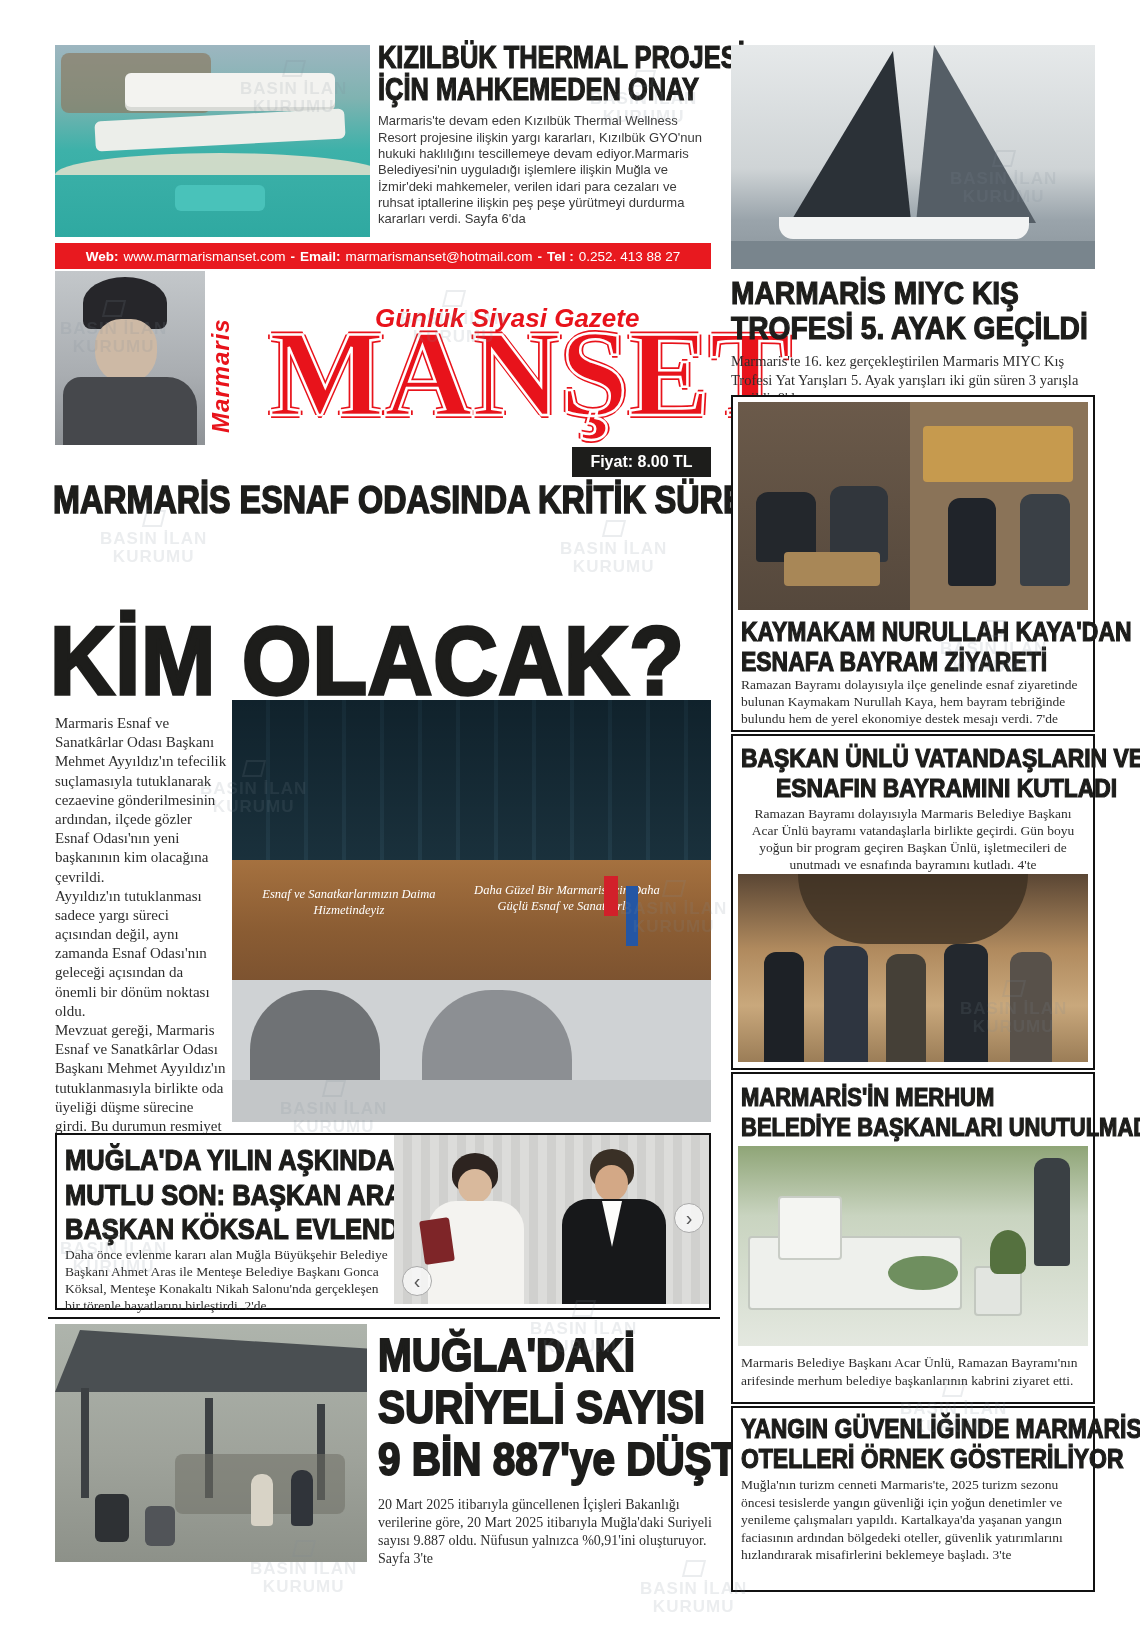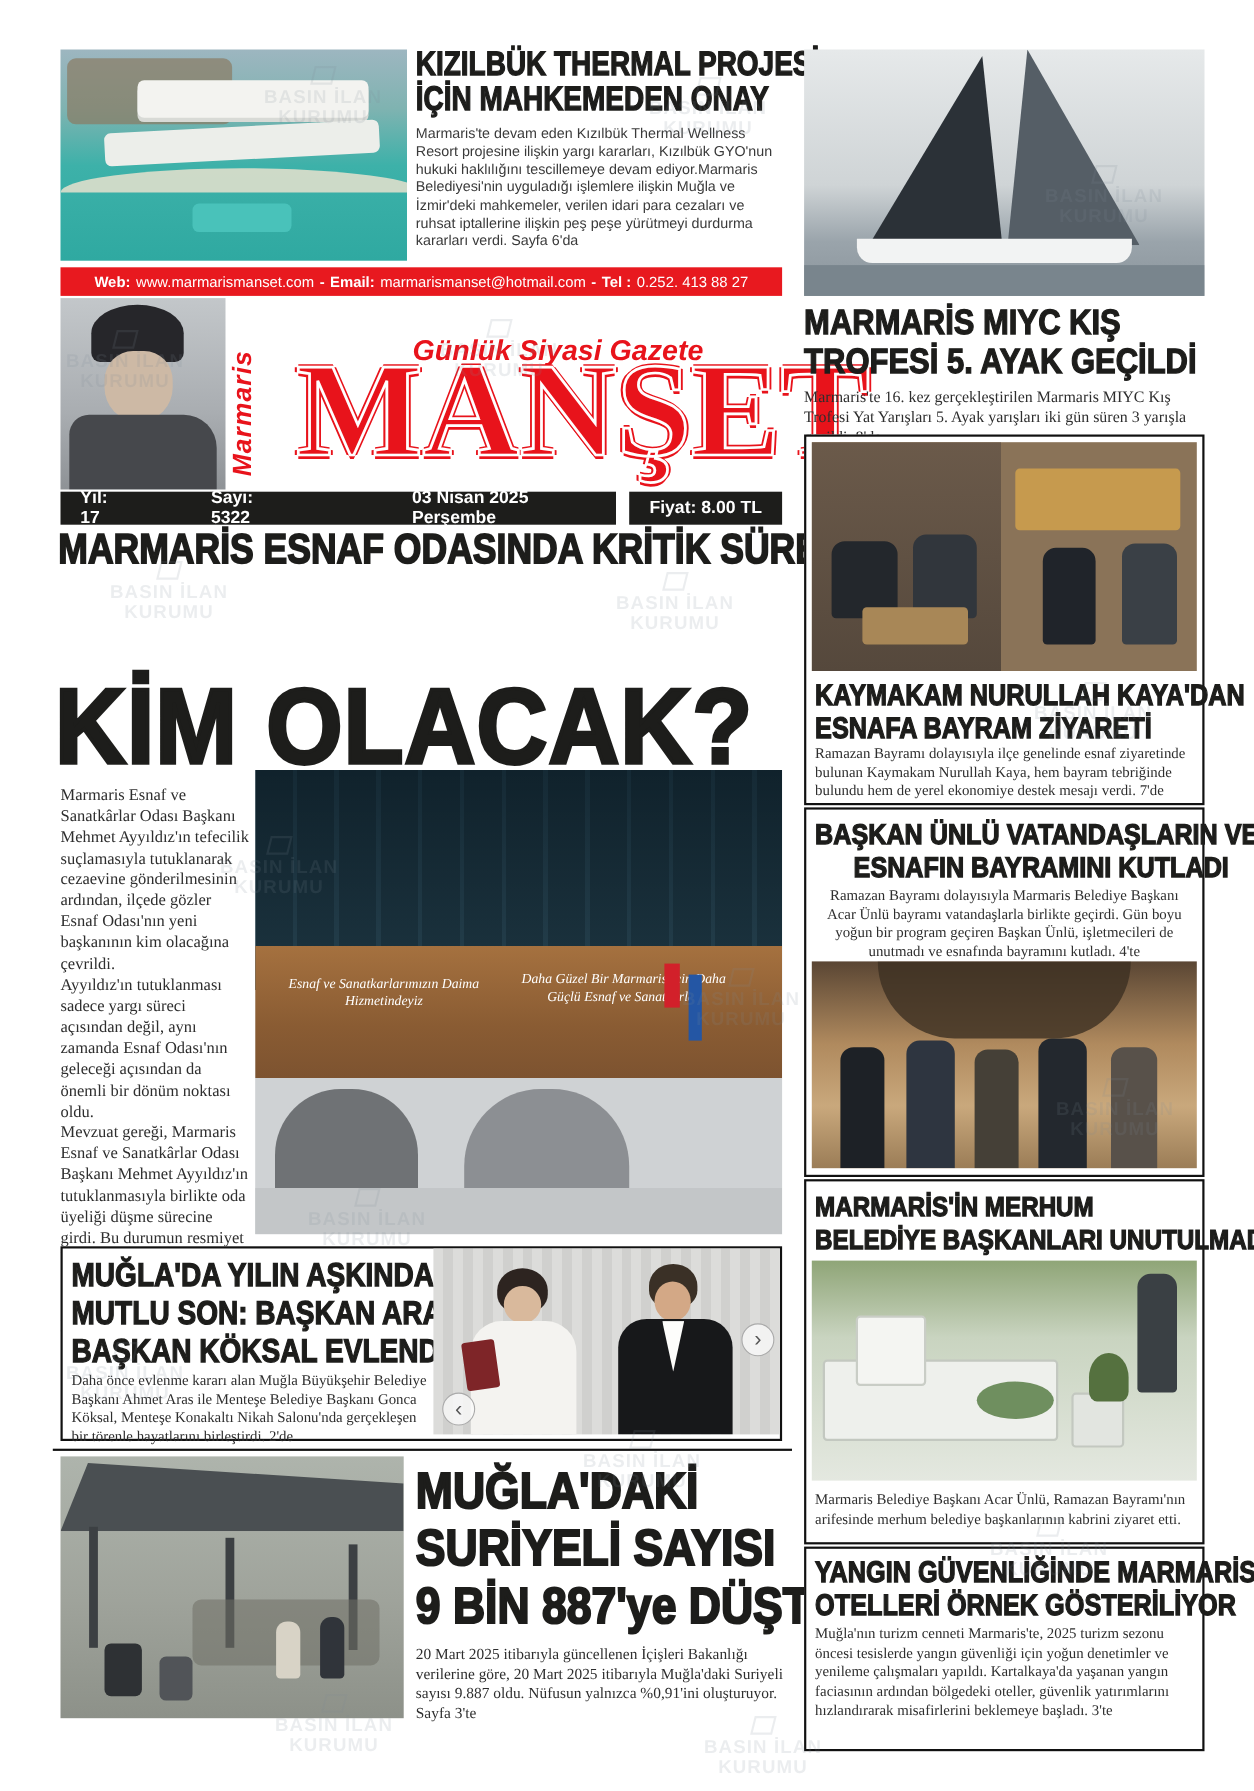"Yıl: 17" div.abs { html: <div> <span>Yıl: 17</span> <span>Sayı: 5322</span> <span>03 Nisan 2025 Perşembe</span> </div> -> none }
